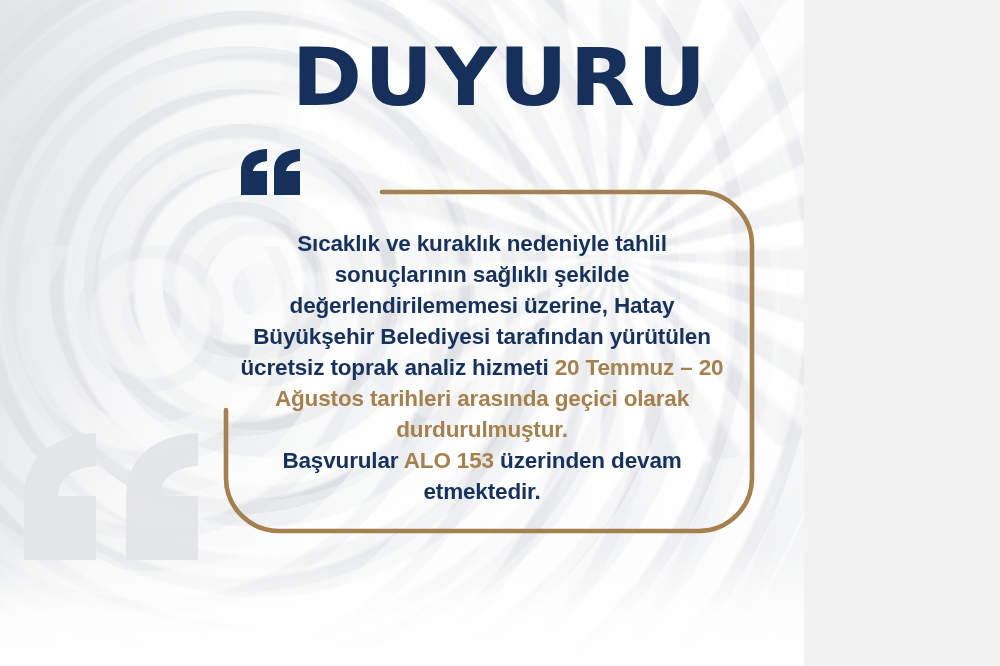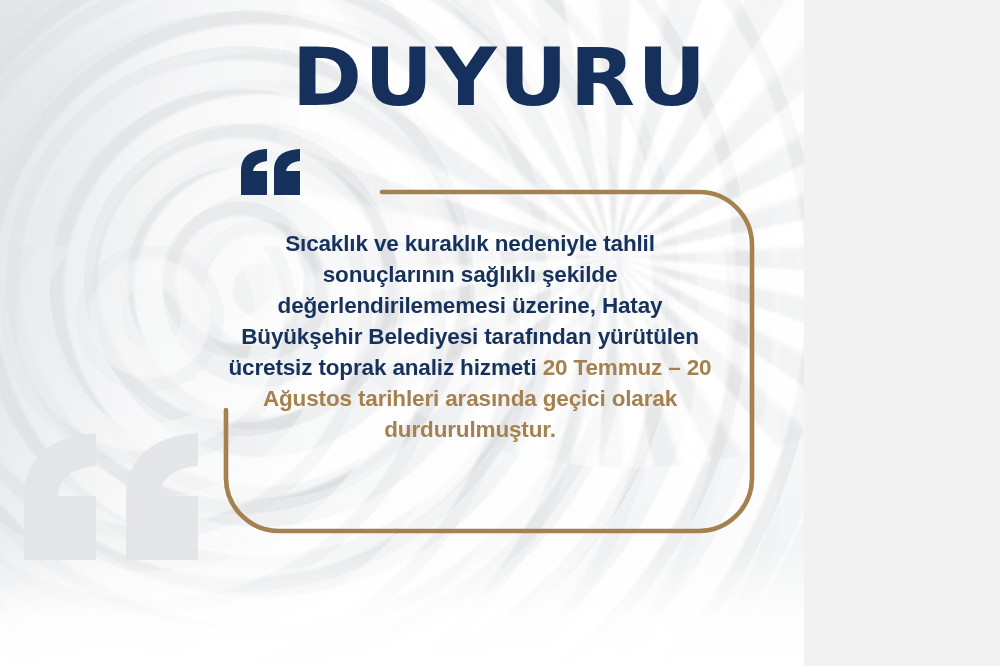"Sıcaklık ve kuraklık nedeniyle tahlil" .body-text { left: 220px -> 232px }
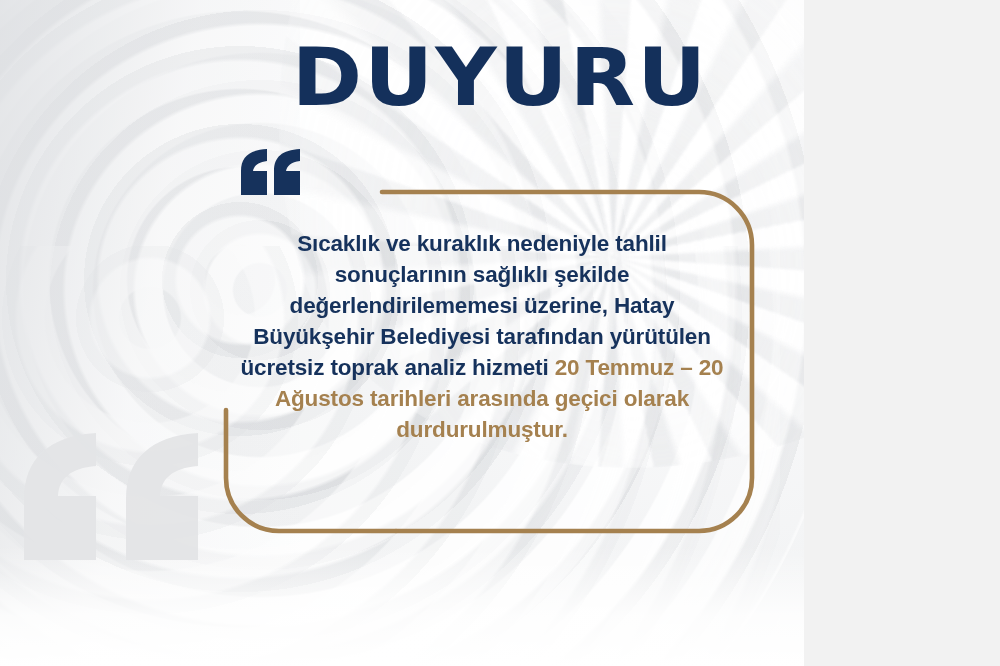"Başvurular ALO 153 üzerinden devam" p.para2 { html: none -> <p> <span>Başvurular </span><span>ALO 153</span><span> üzerinden devam etmektedir.</span> </p> }
